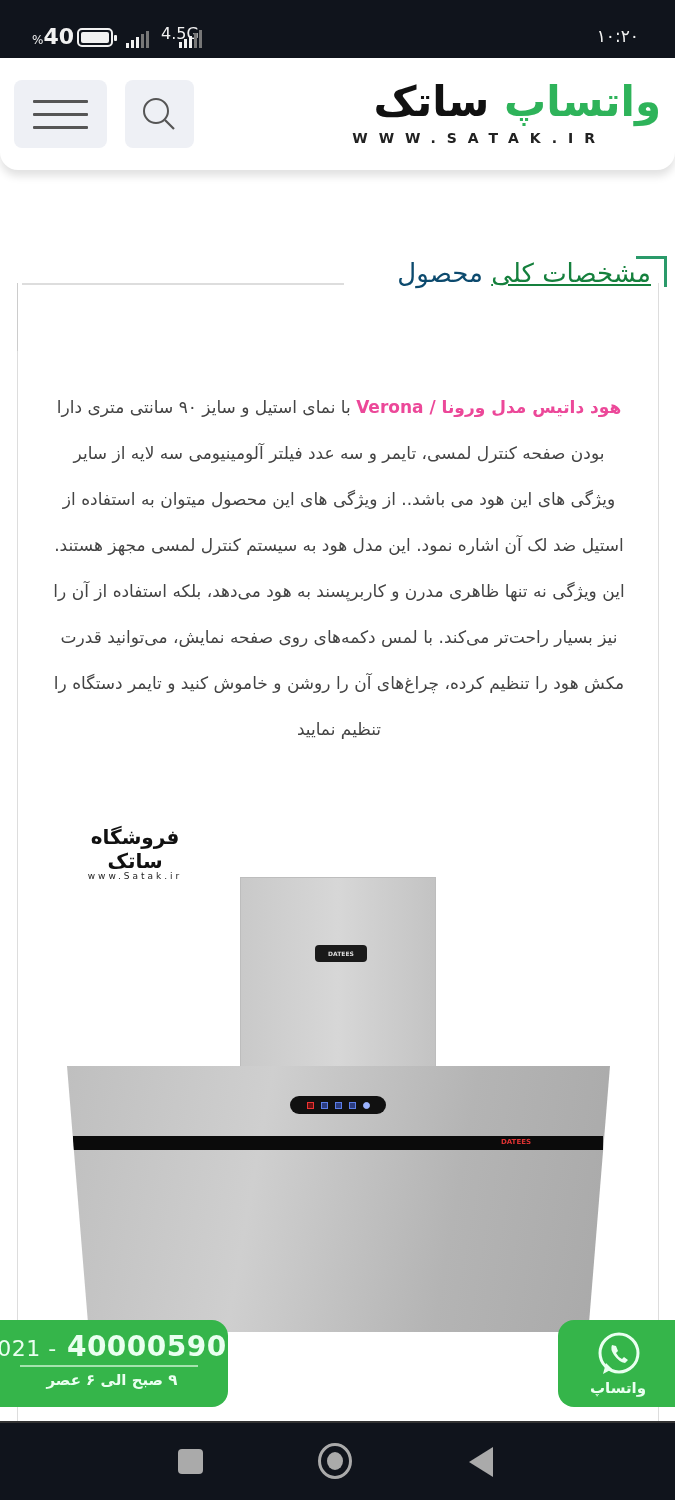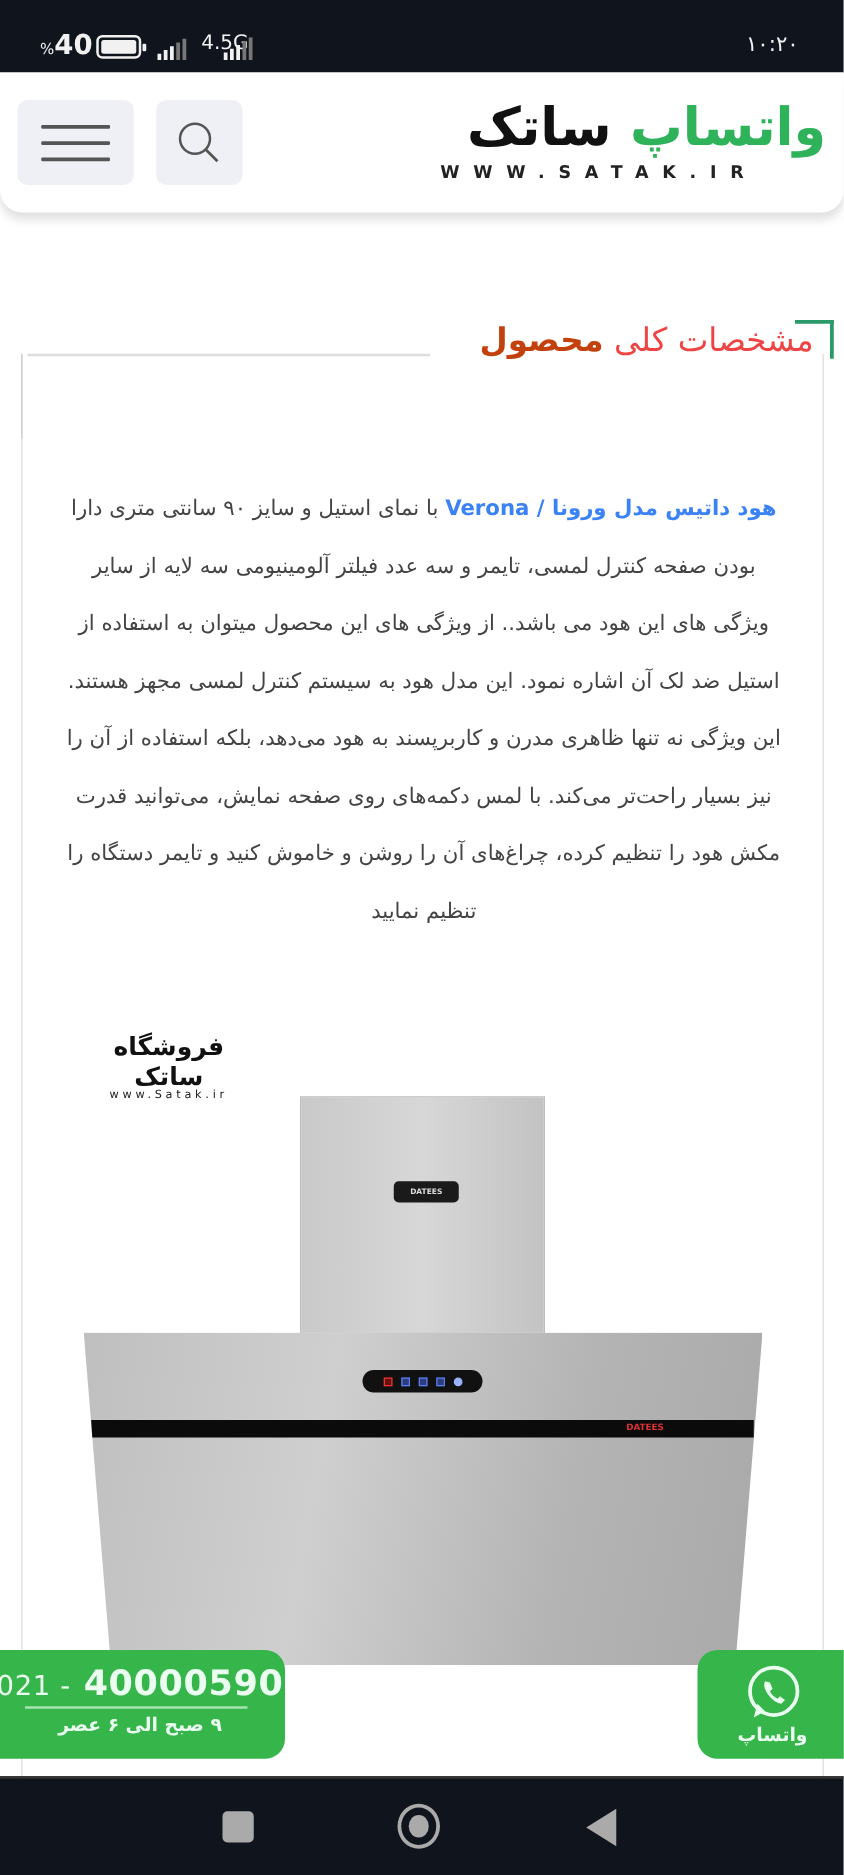"محصول" .section-title .green { color: #c2410c -> #0c4a6e; font-weight: bold -> normal }
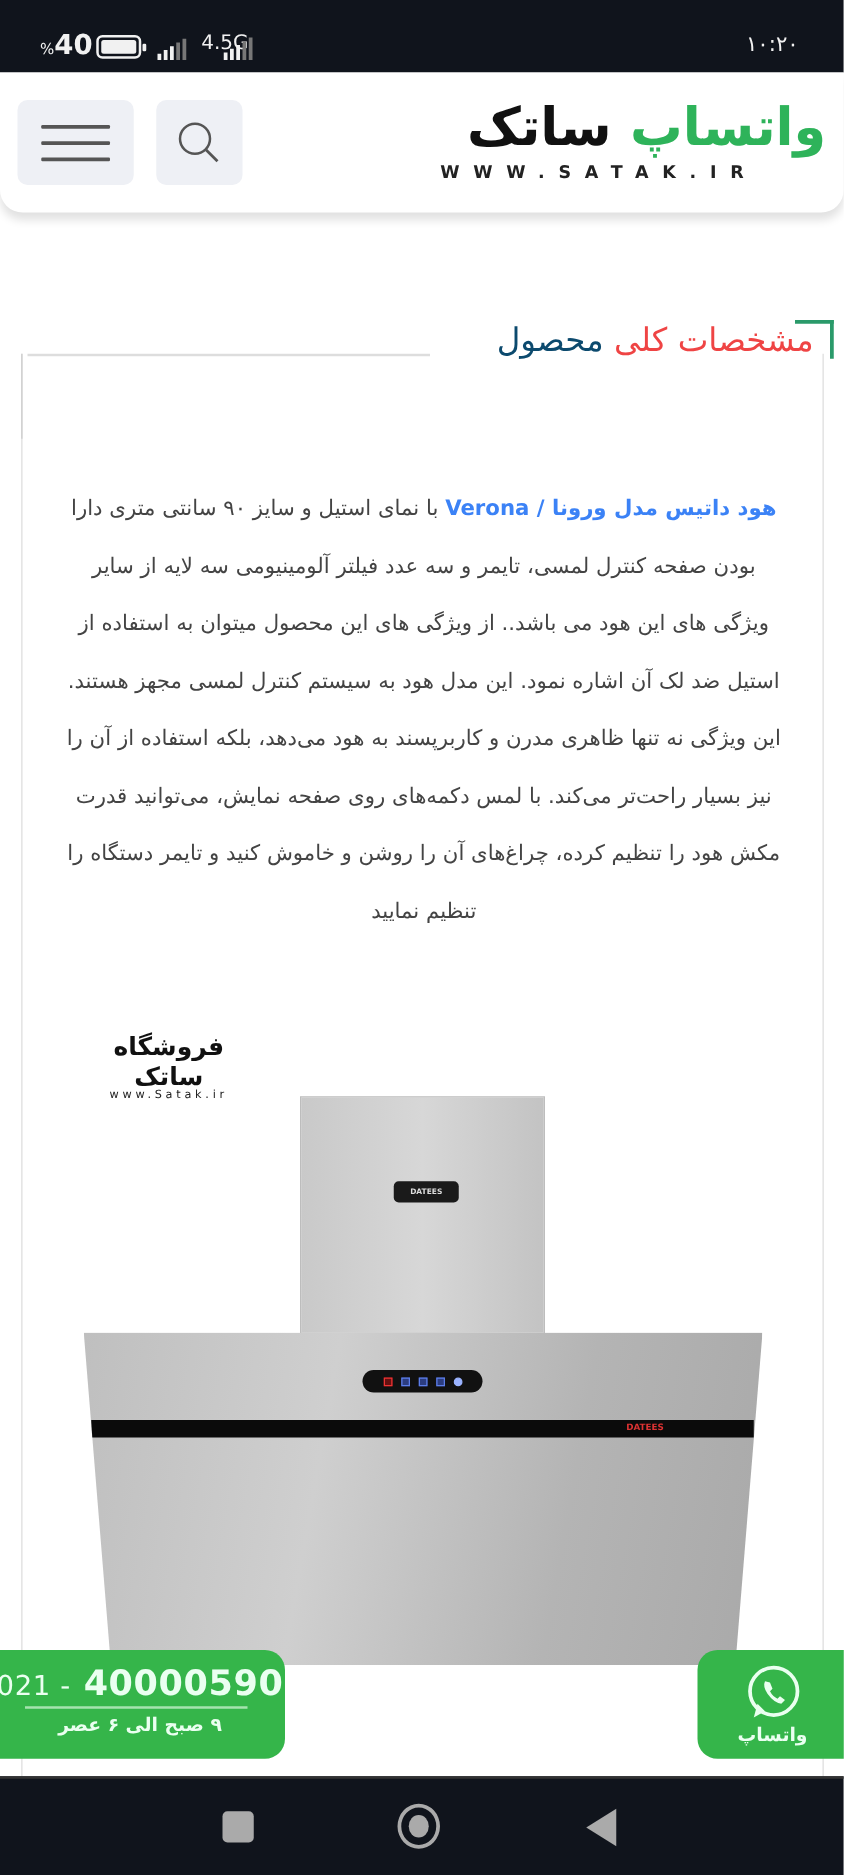"مشخصات کلی" .section-title .grey { color: #ef4444 -> #15803d; text-decoration: none -> underline }
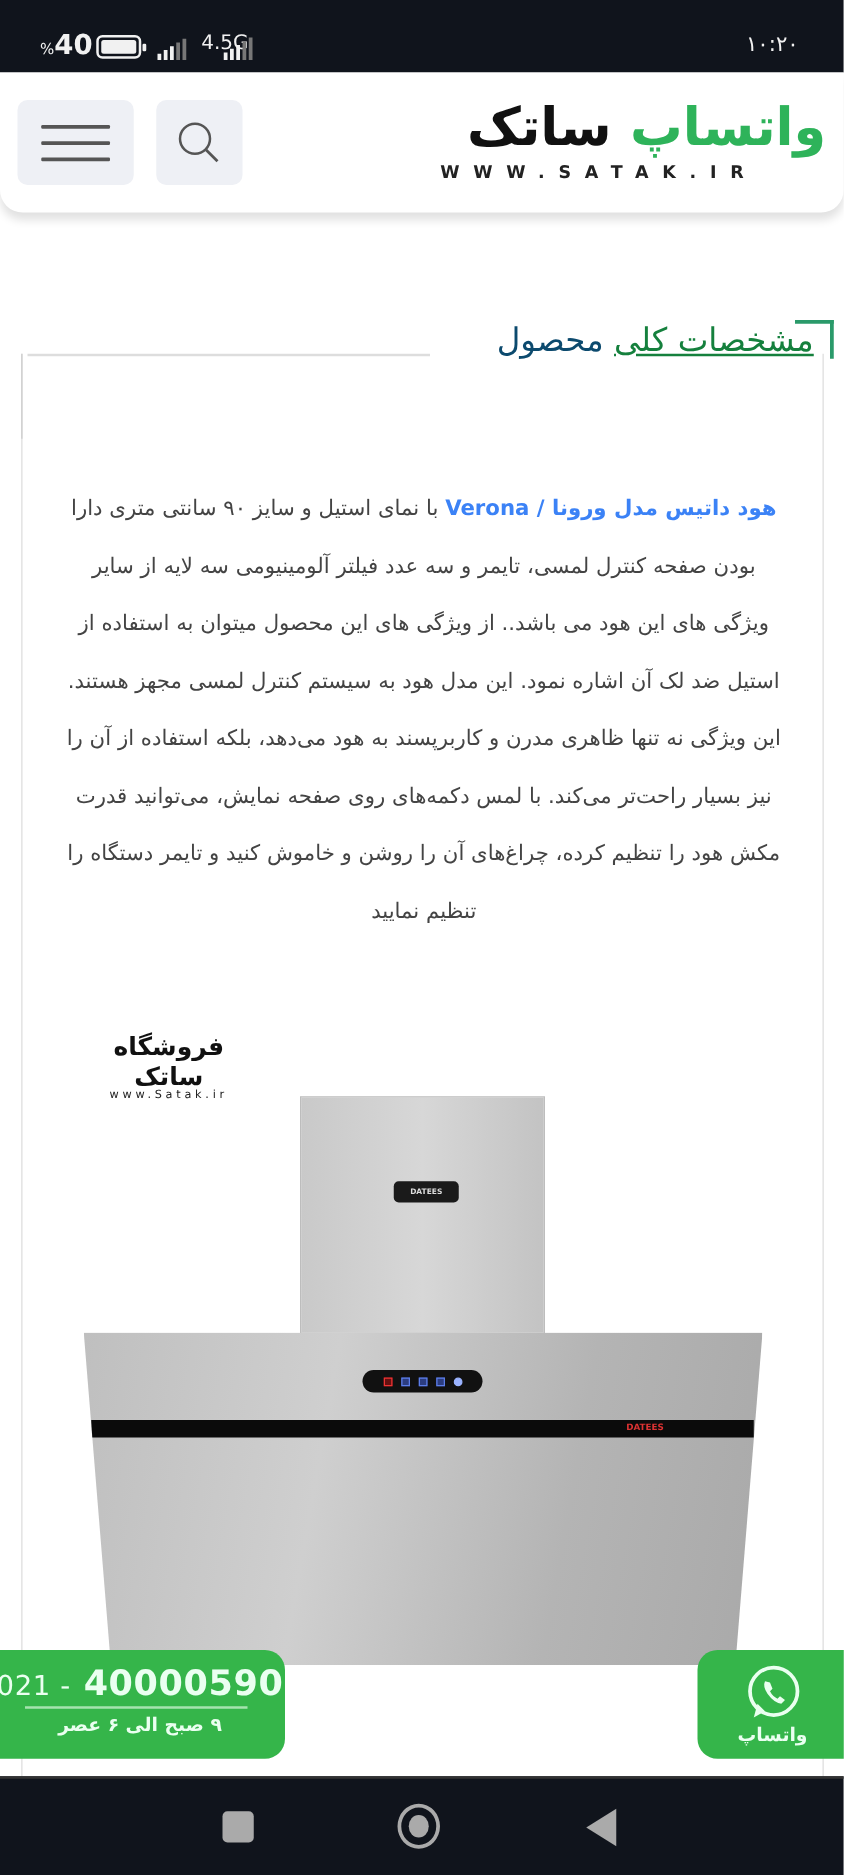"هود داتیس مدل ورونا /" .desc b { color: #3b82f6 -> #ec4899 }
